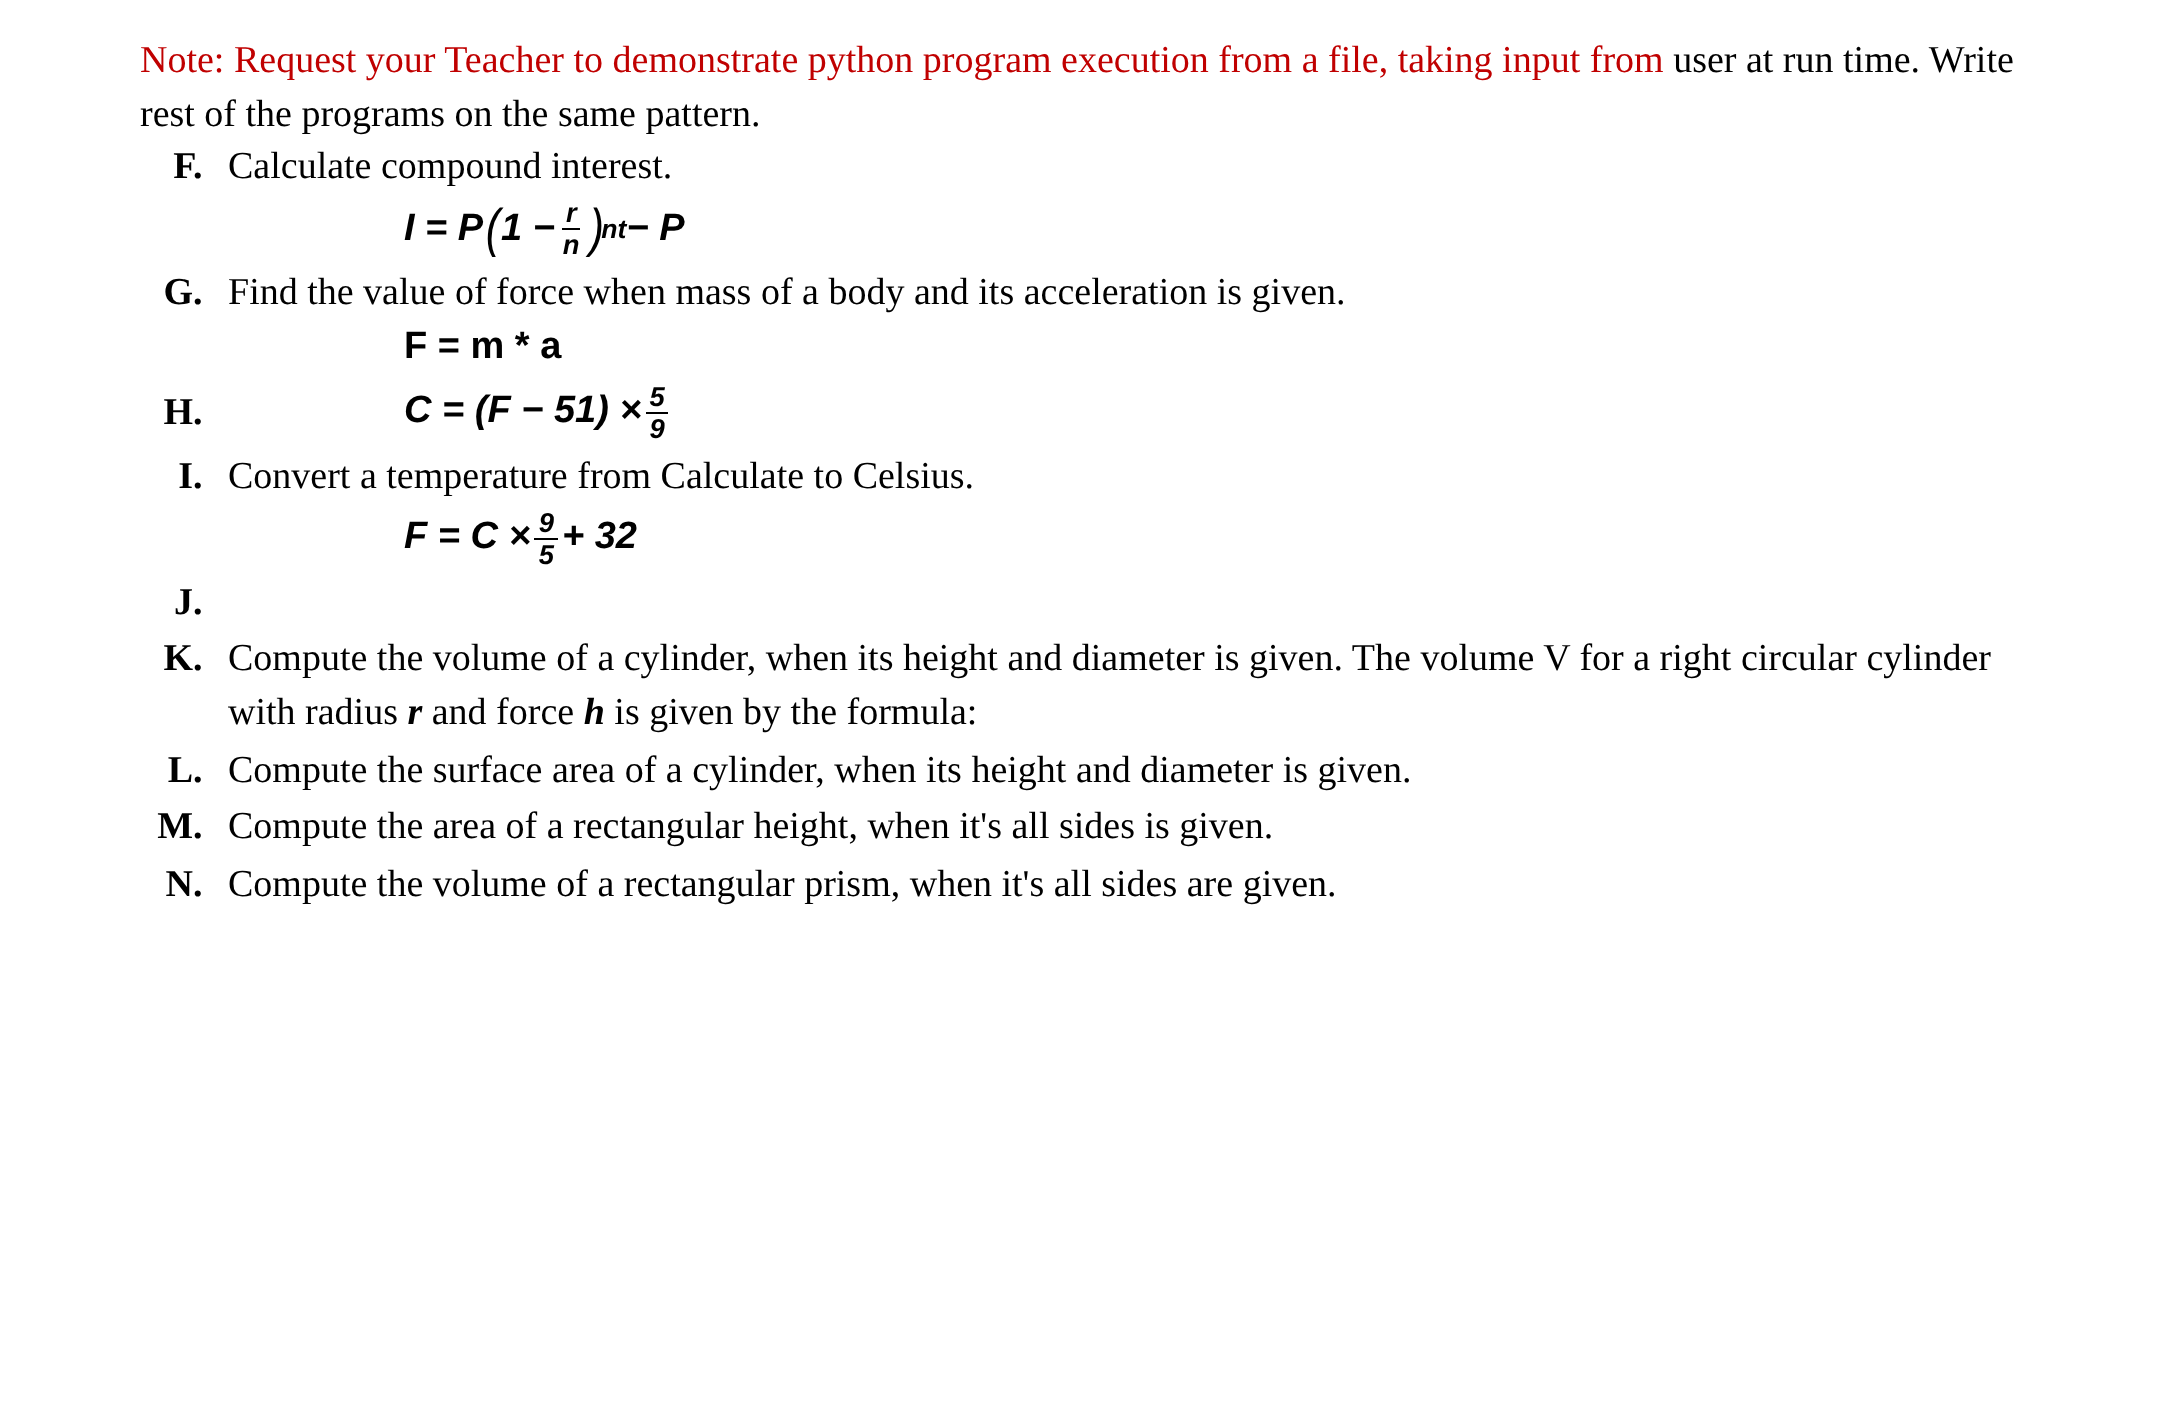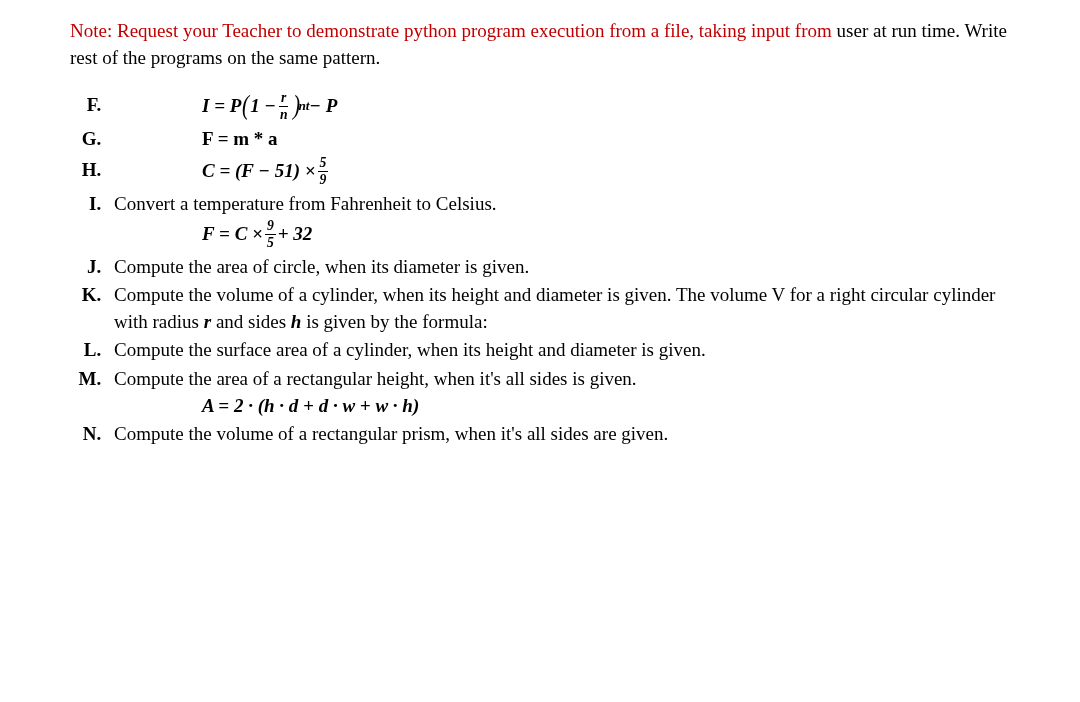"Note: Request your Teacher to" .note { margin-bottom: 18px -> none }
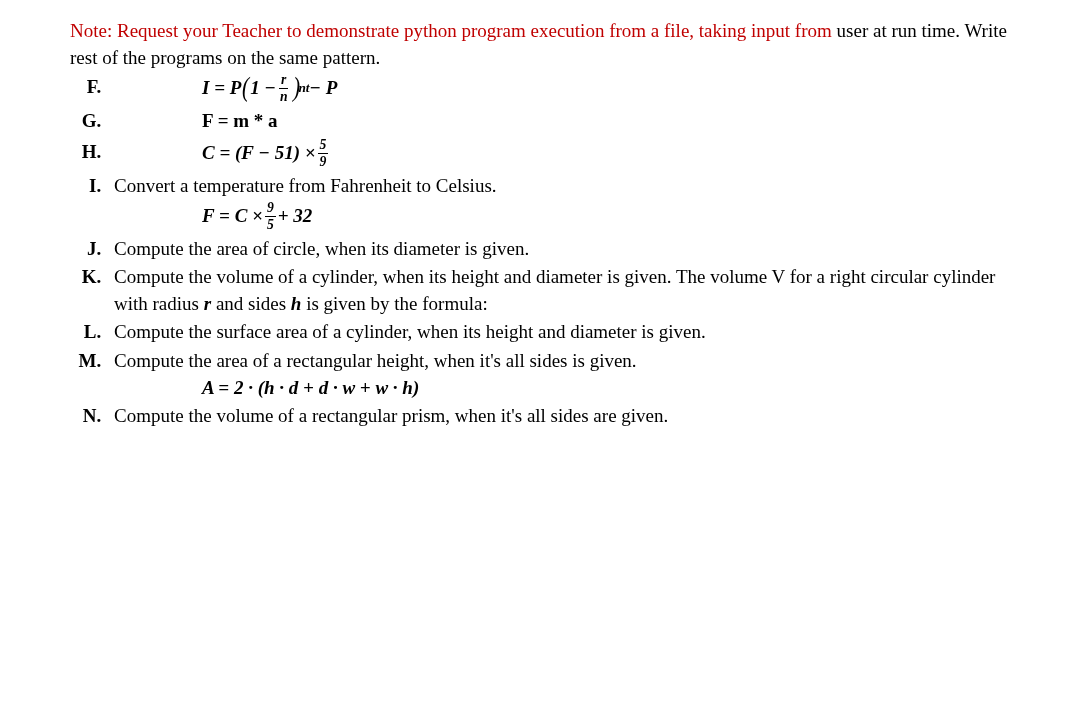"Calculate compound interest." span { html: none -> <span>Calculate compound interest.</span> }
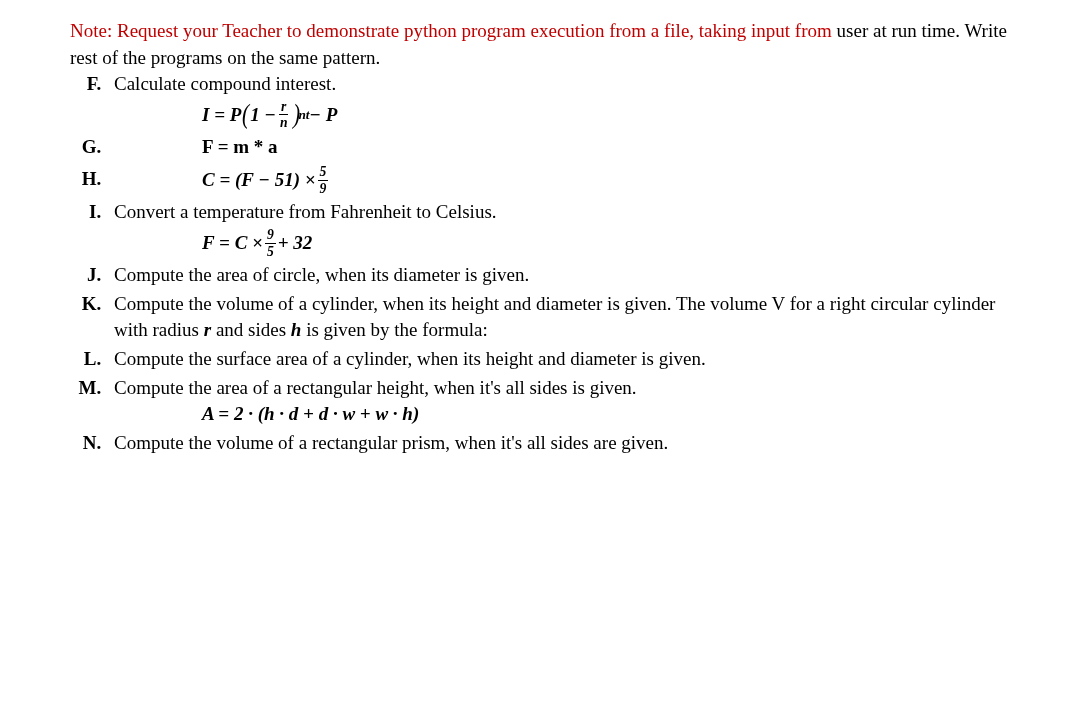"I = P" .formula-line { font-family: Liberation Serif, serif -> Liberation Sans, sans-serif }
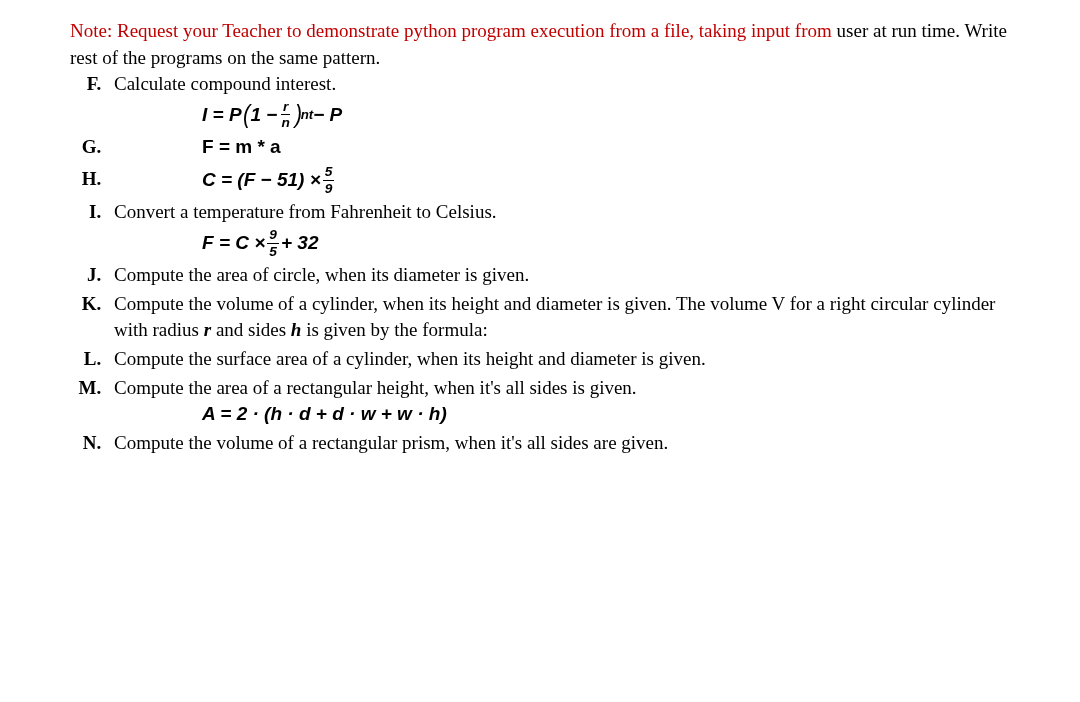"Find the value of force" span { html: none -> <span>Find the value of force when mass of a body and its acceleration is given.</span> }
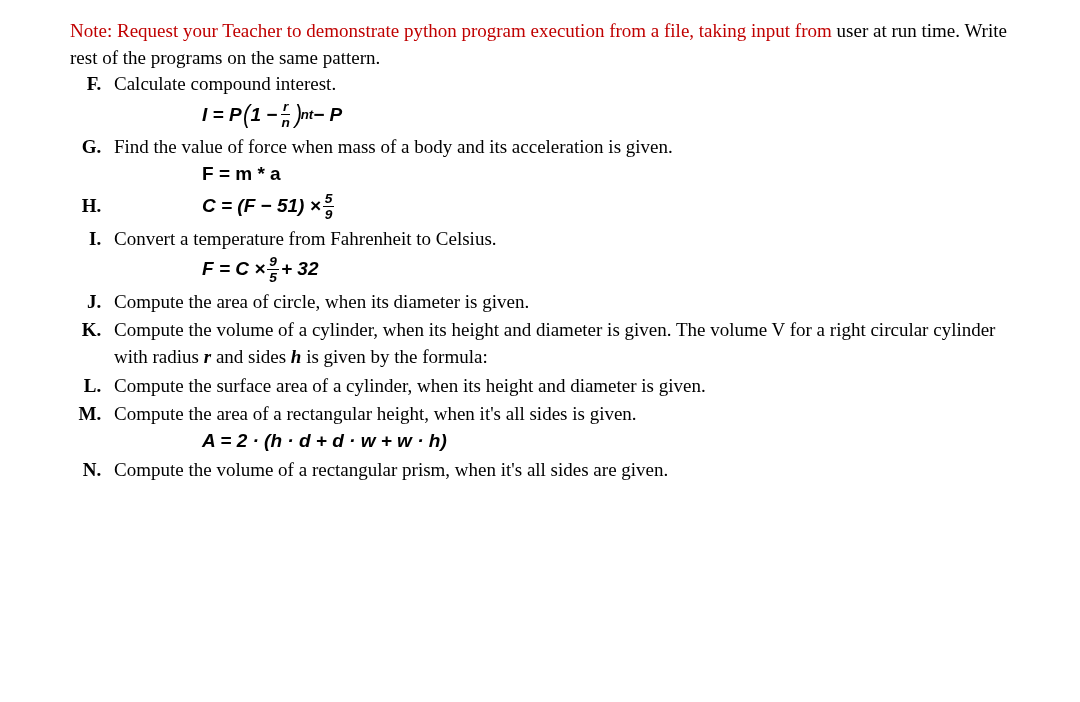"Convert a temperature from Fahrenheit" span { text: Fahrenheit -> Calculate }
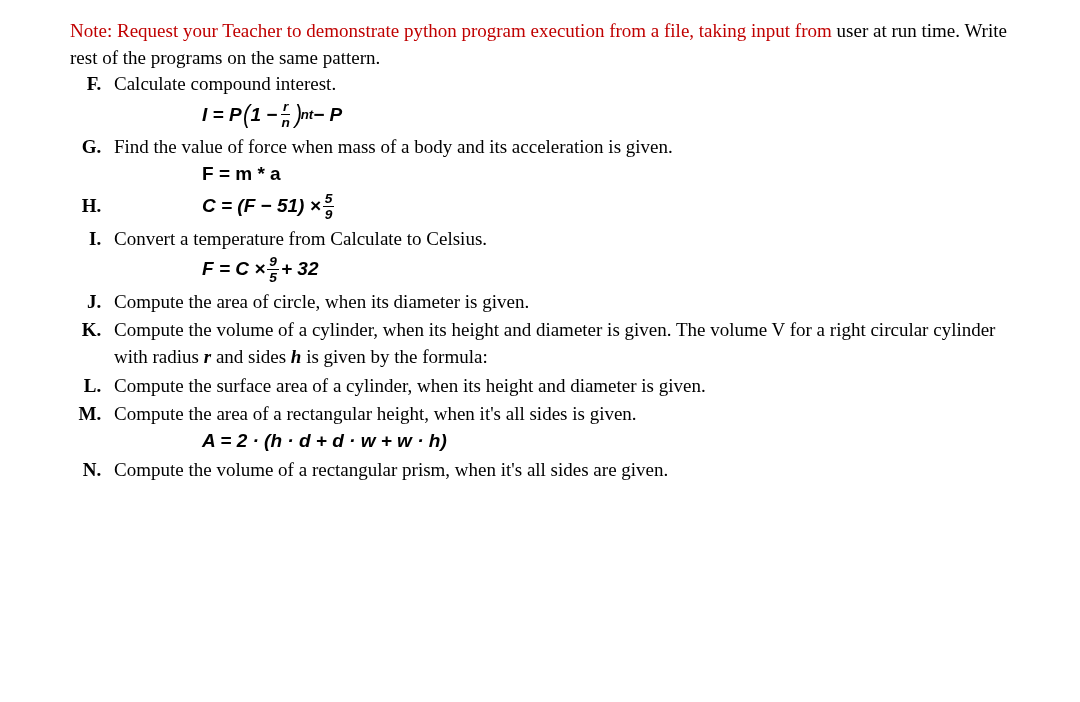"Compute the area of circle," span { html: <span>Compute the area of circle, when its diameter is given.</span> -> none }
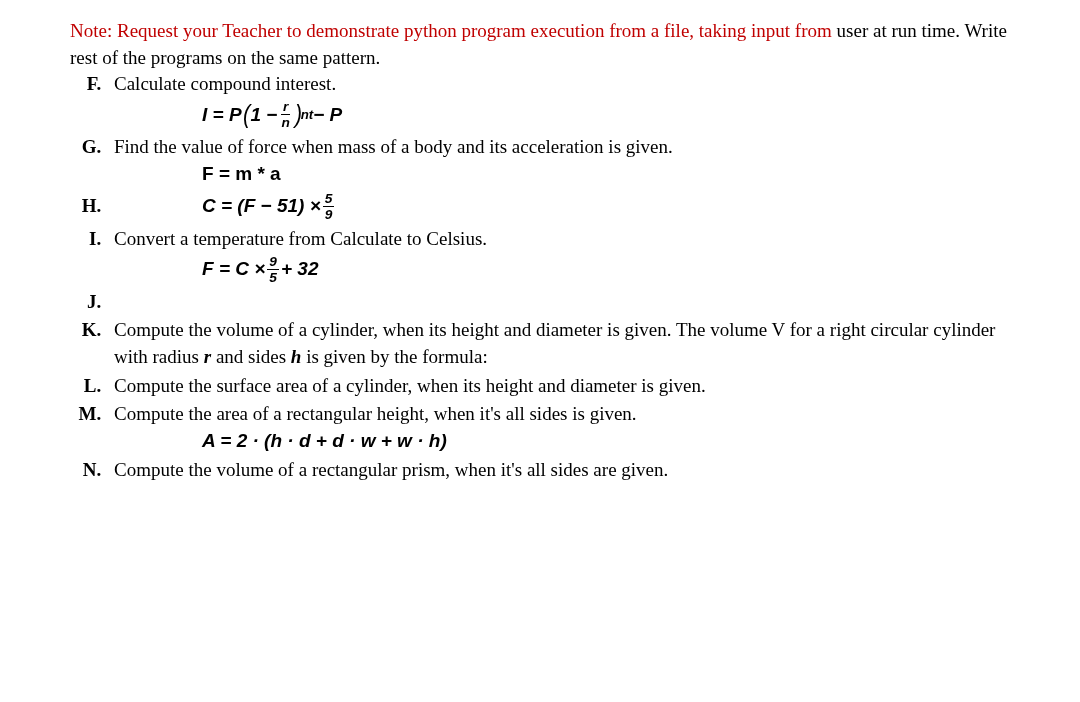"and sides" span { text: sides -> force }
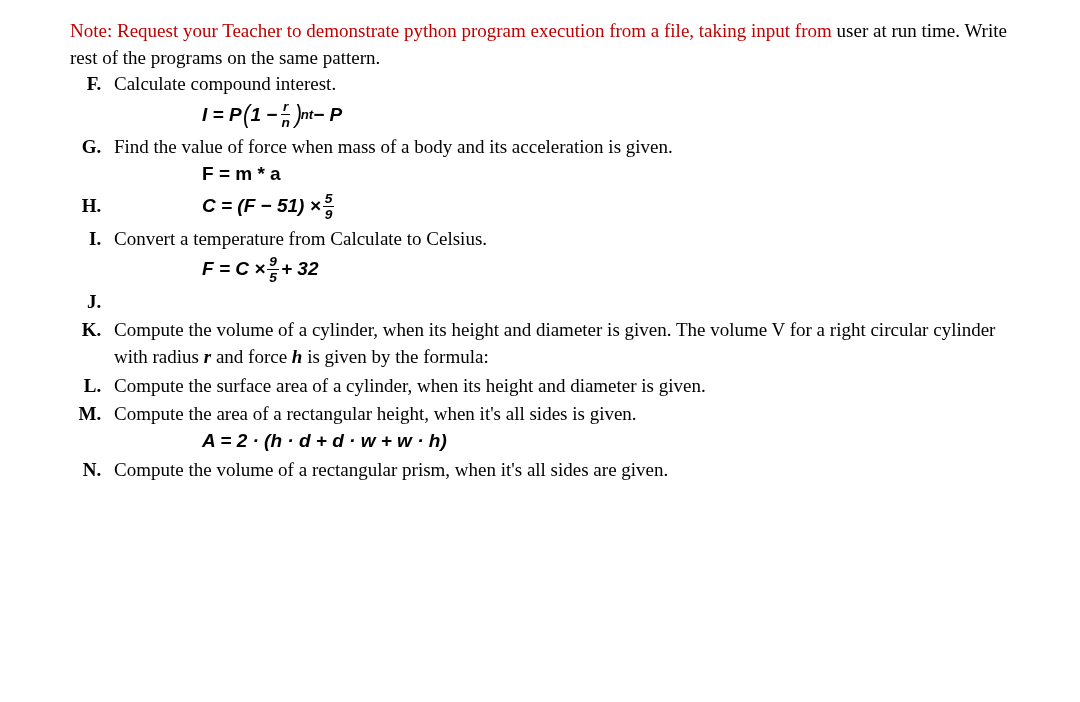"A = 2 · (h" span.formula-line { html: <span>A = 2 · (h · d + d · w + w · h)</span> -> none }
